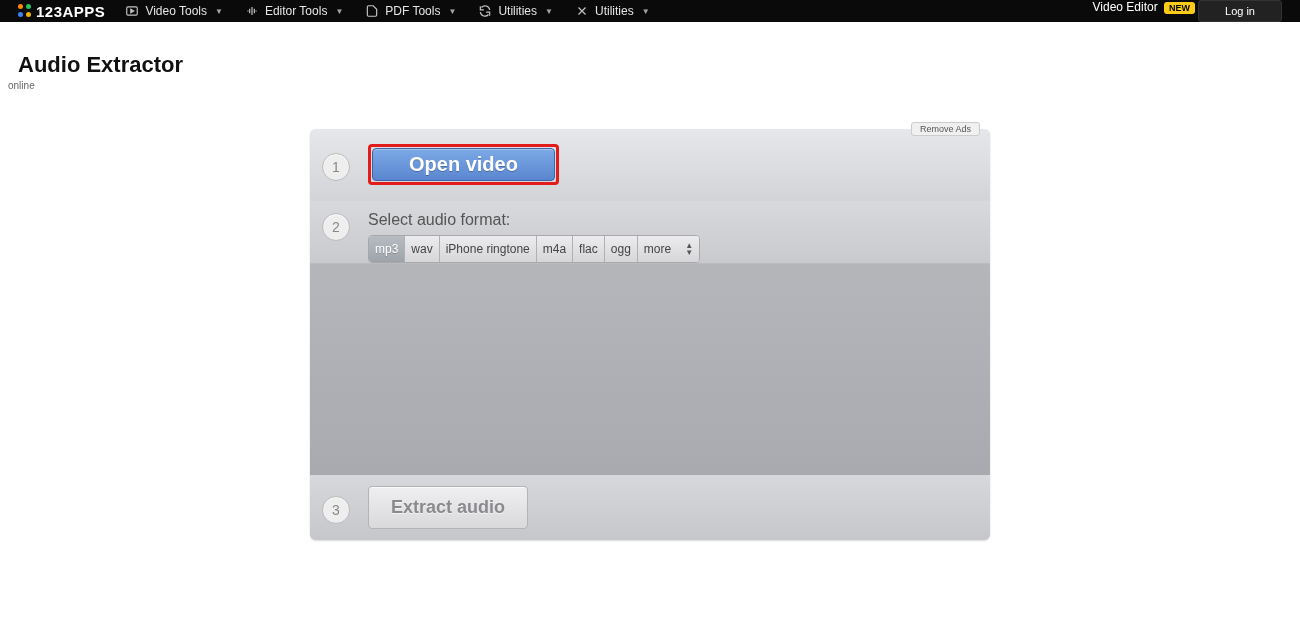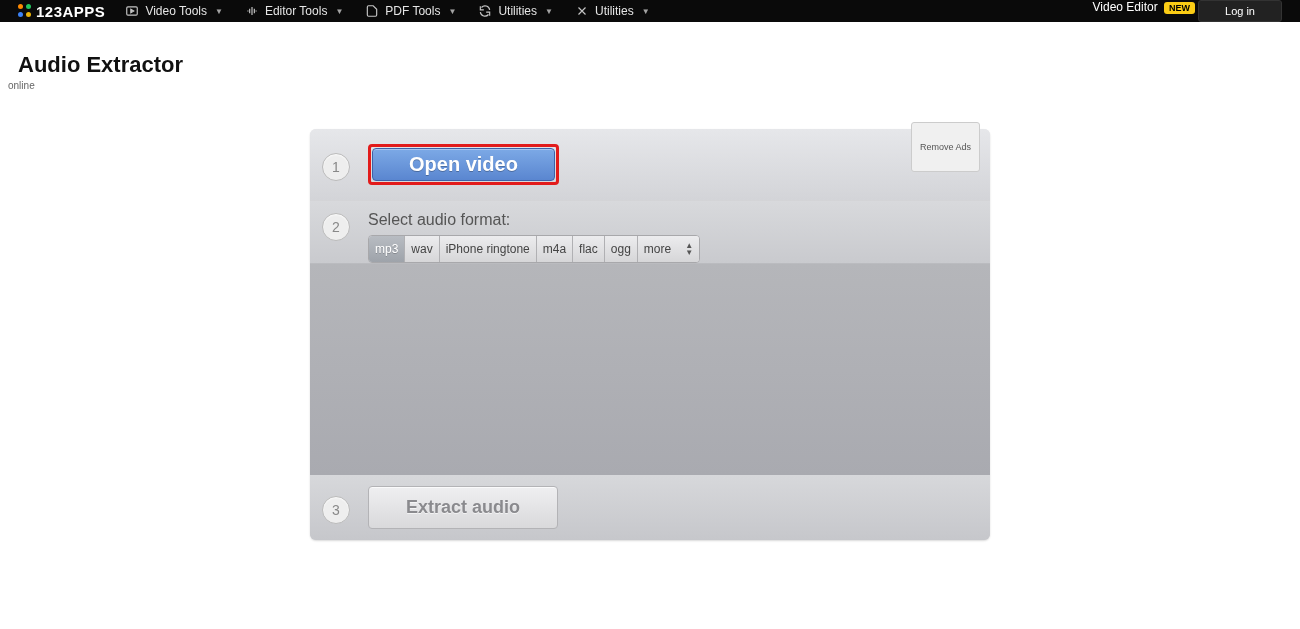"Remove Ads" .remove-ads { padding: 19px 8px -> 1px 8px }
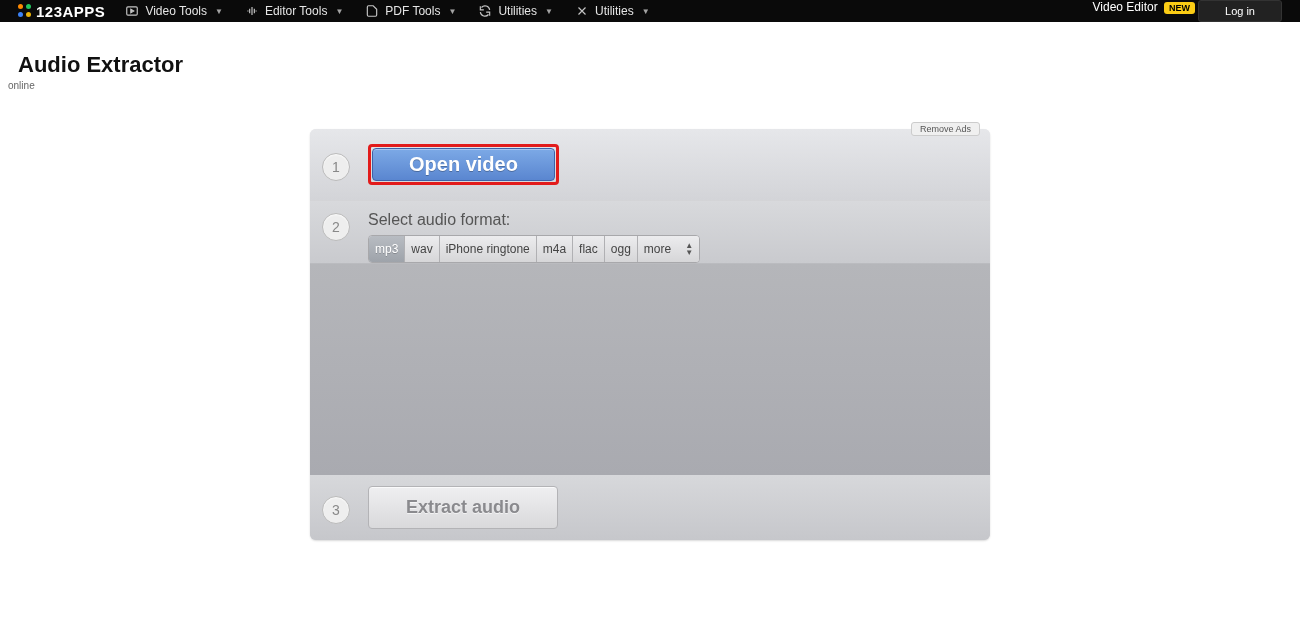"Extract audio" .extract-btn { padding: 10px 37px -> 10px 22px }
